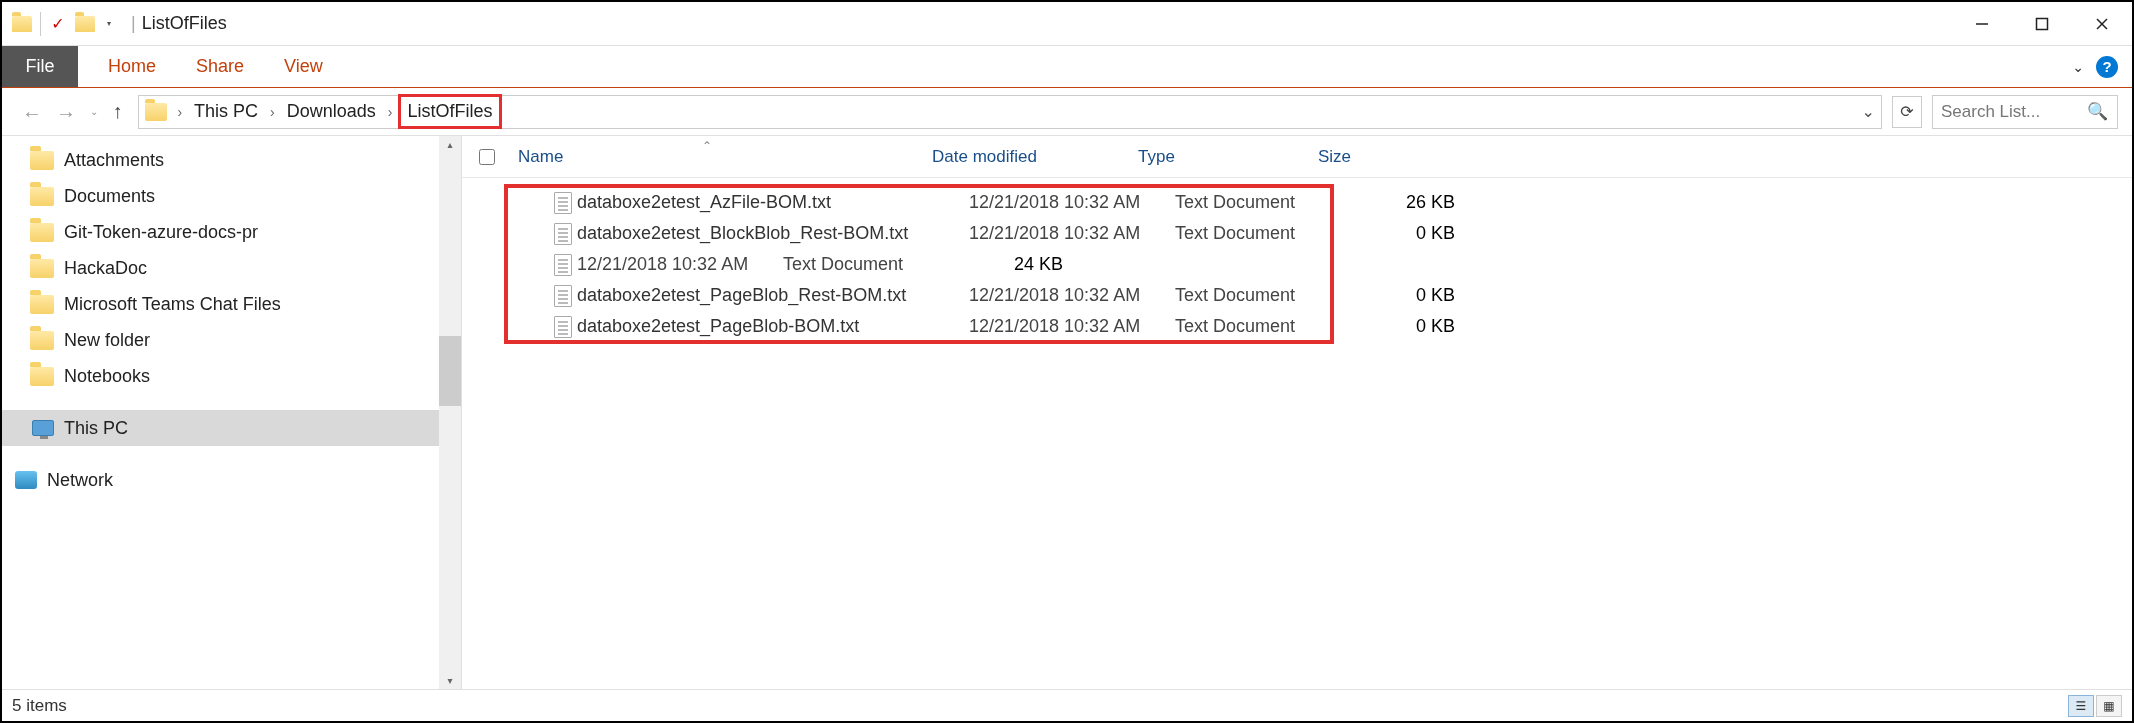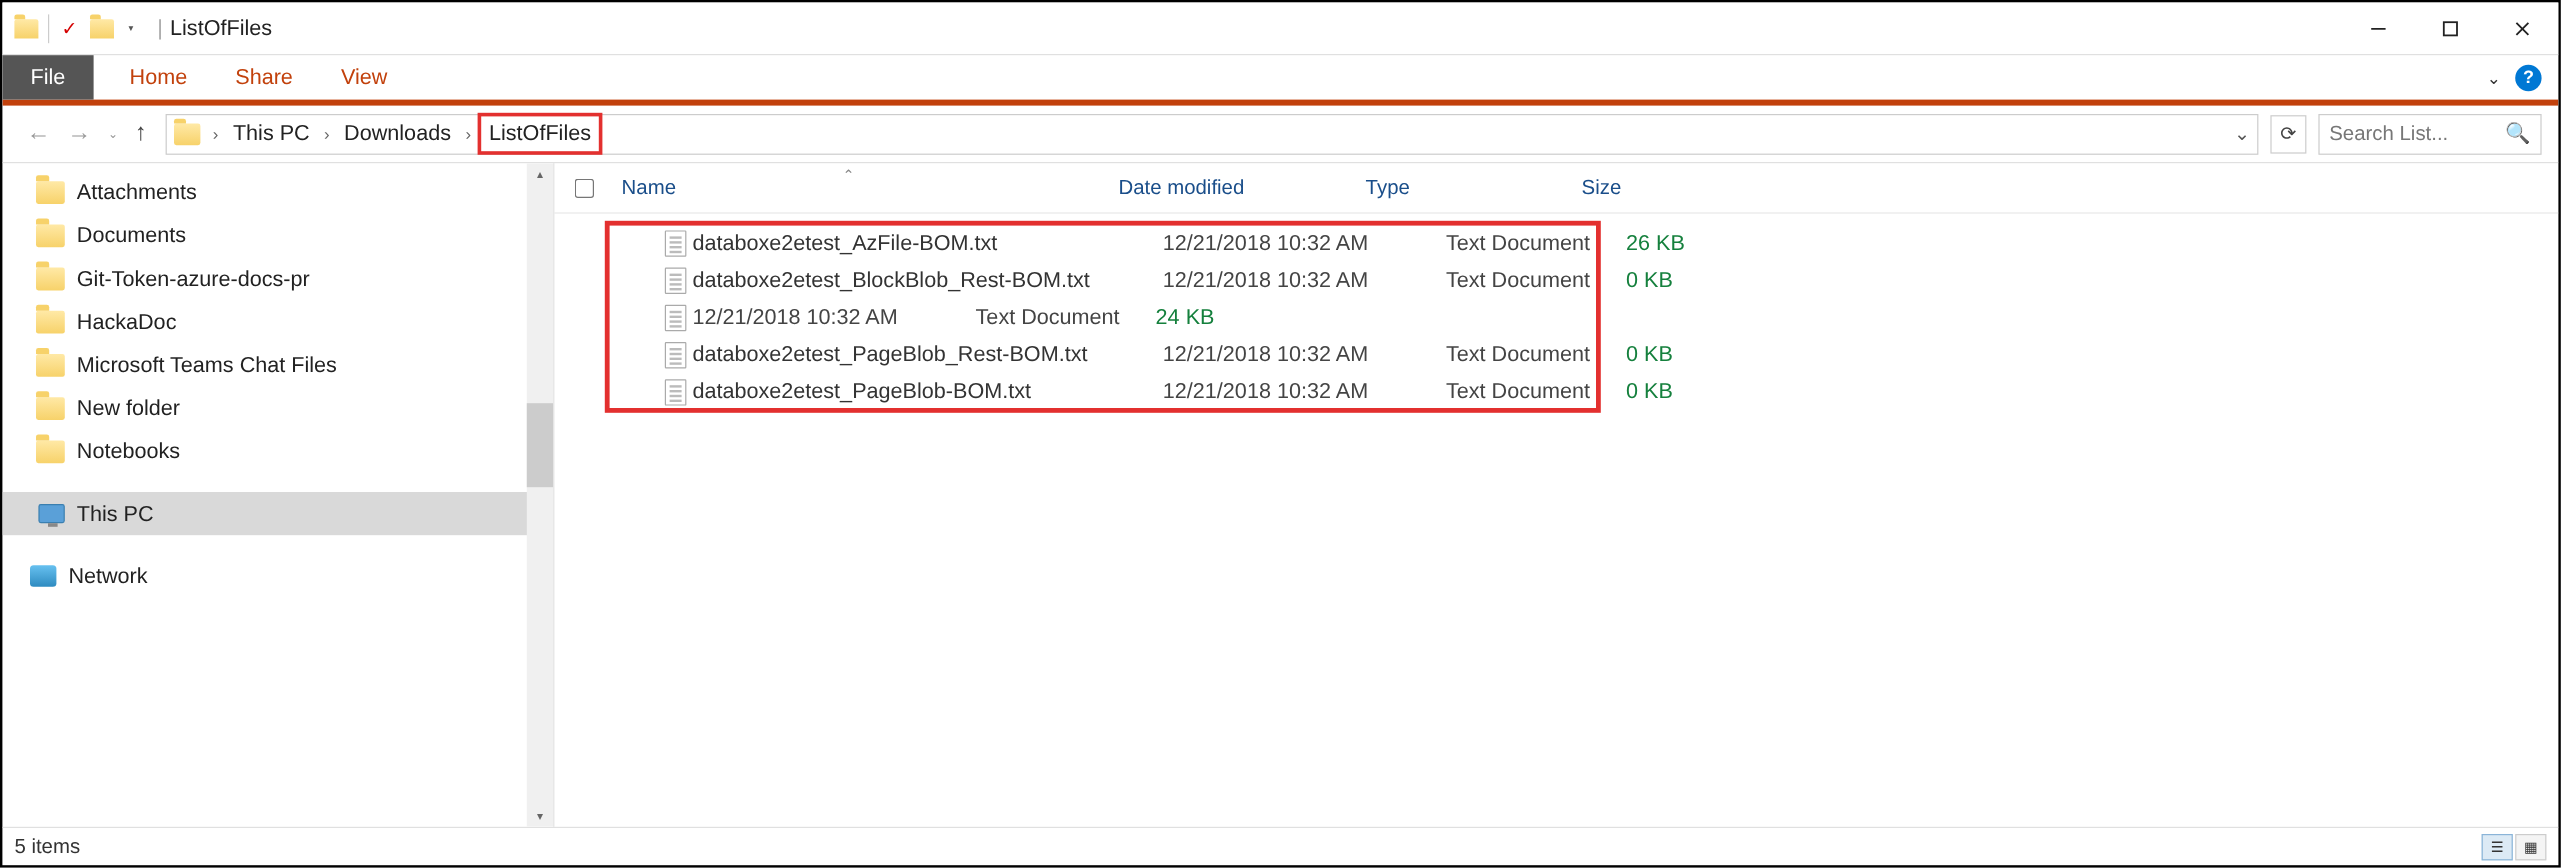"File" .ribbon { border-bottom: 5px solid #c2410c -> 1px solid #c2410c }
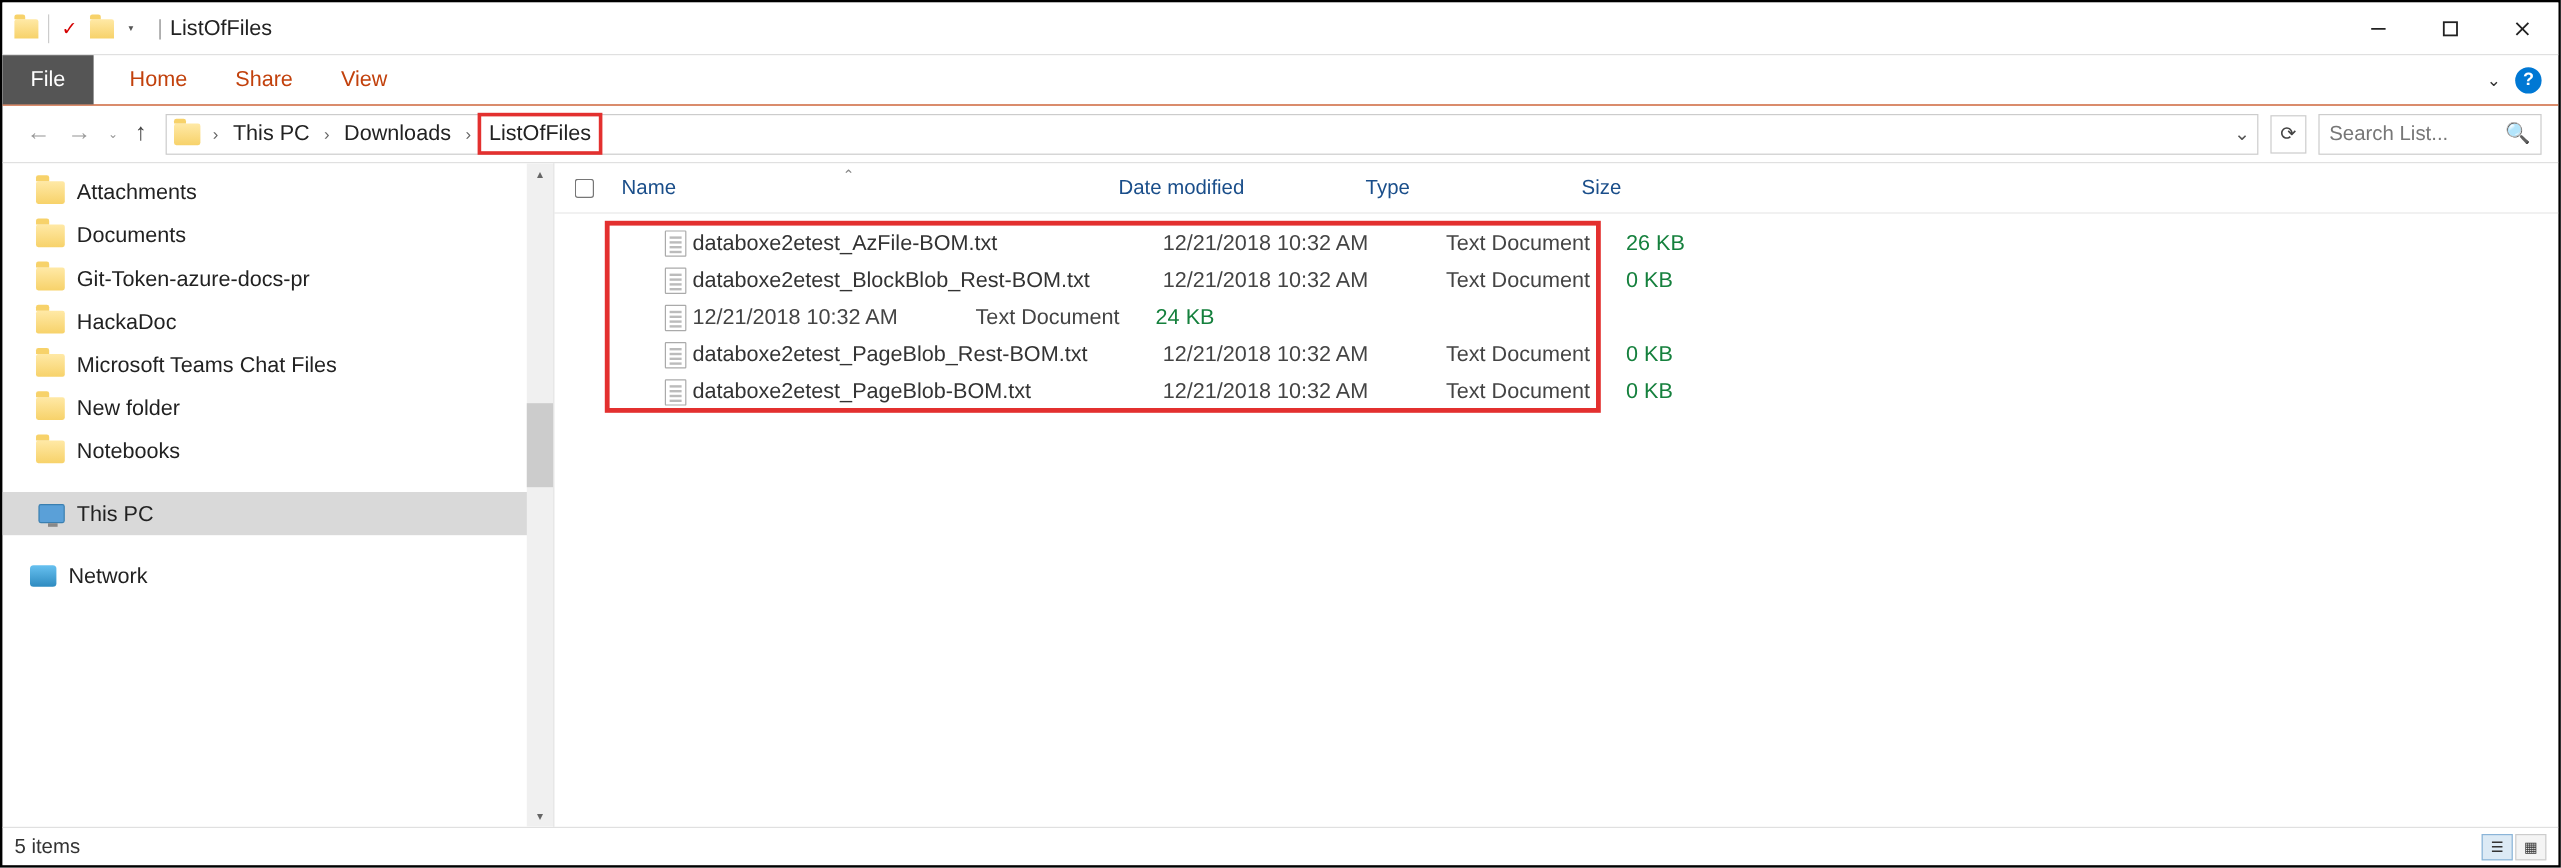"Text Document" .cell-type { text-align: center -> none }
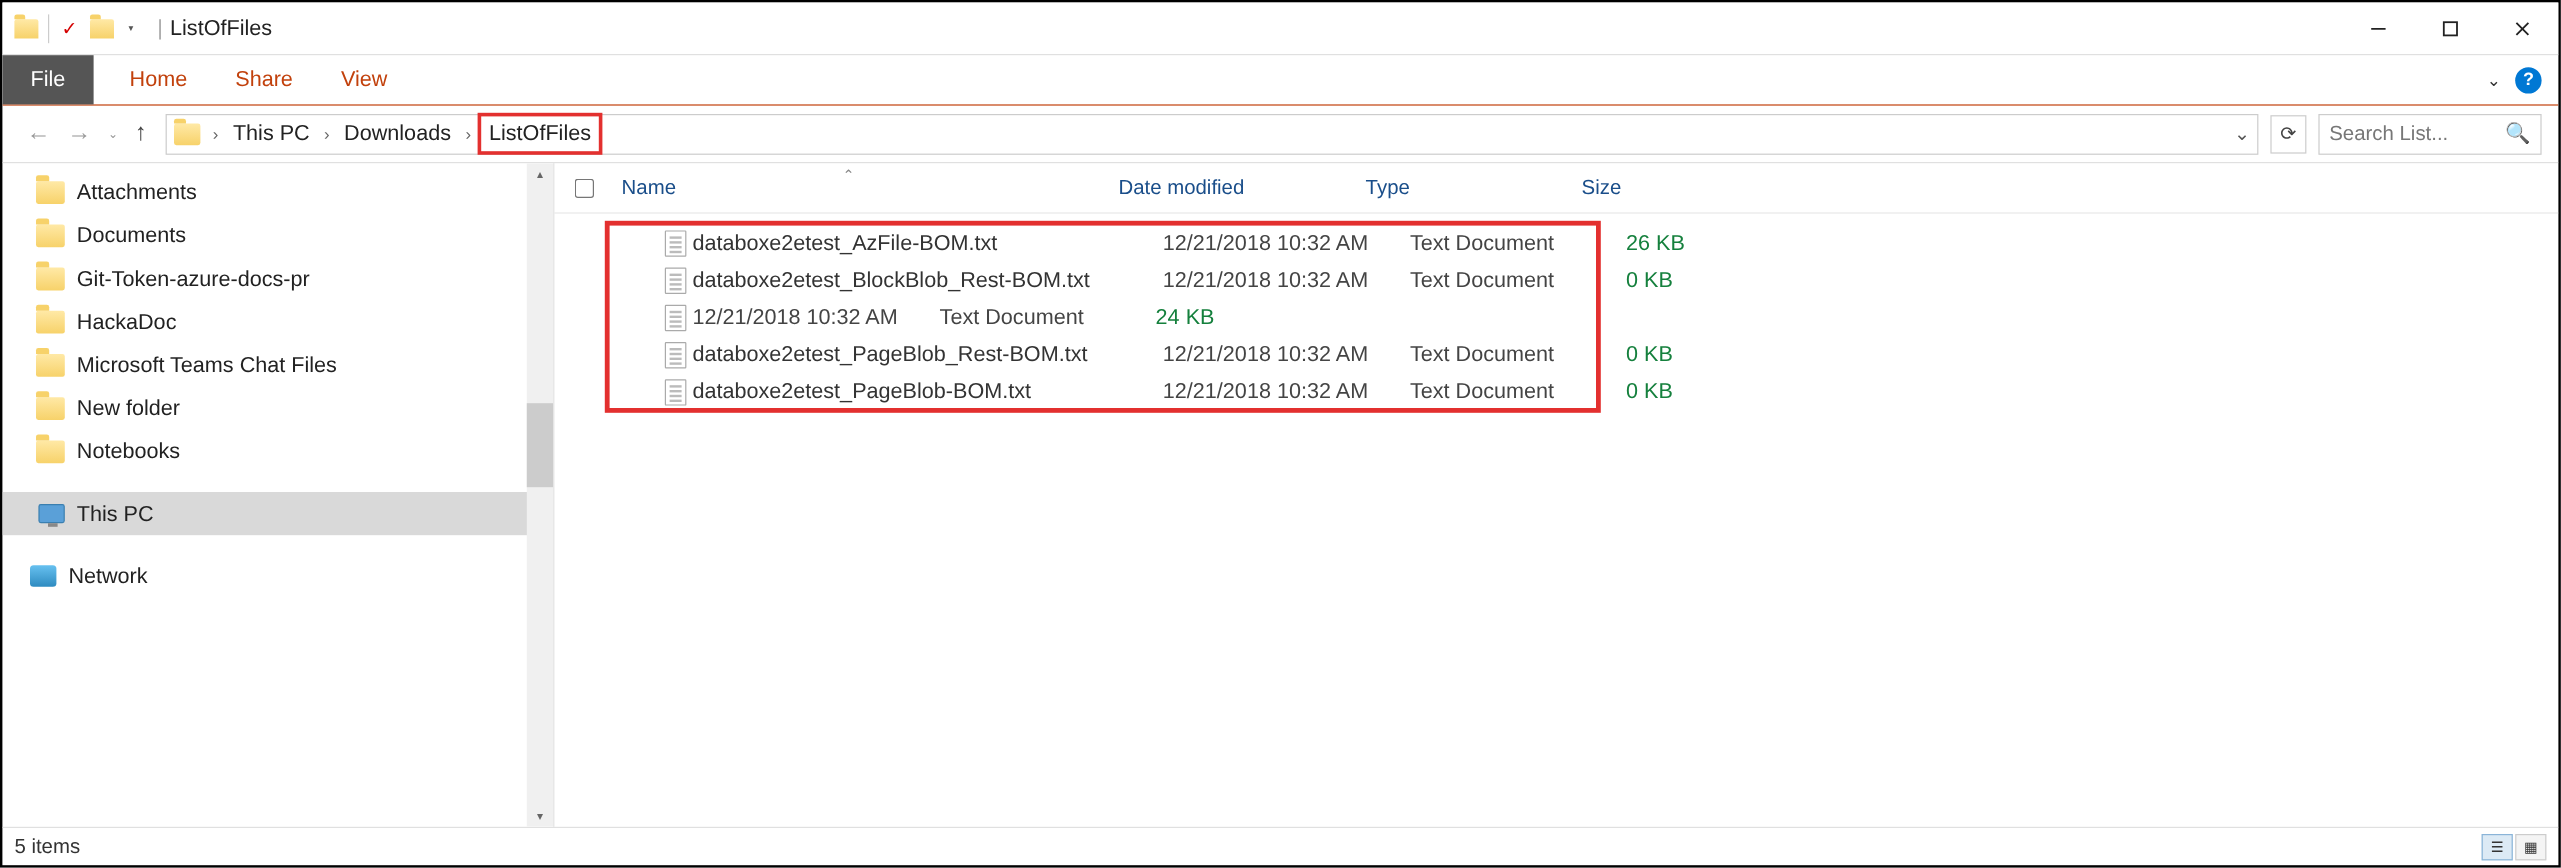"26 KB" .cell-size { color: #15803d -> #000000; text-align: none -> right }
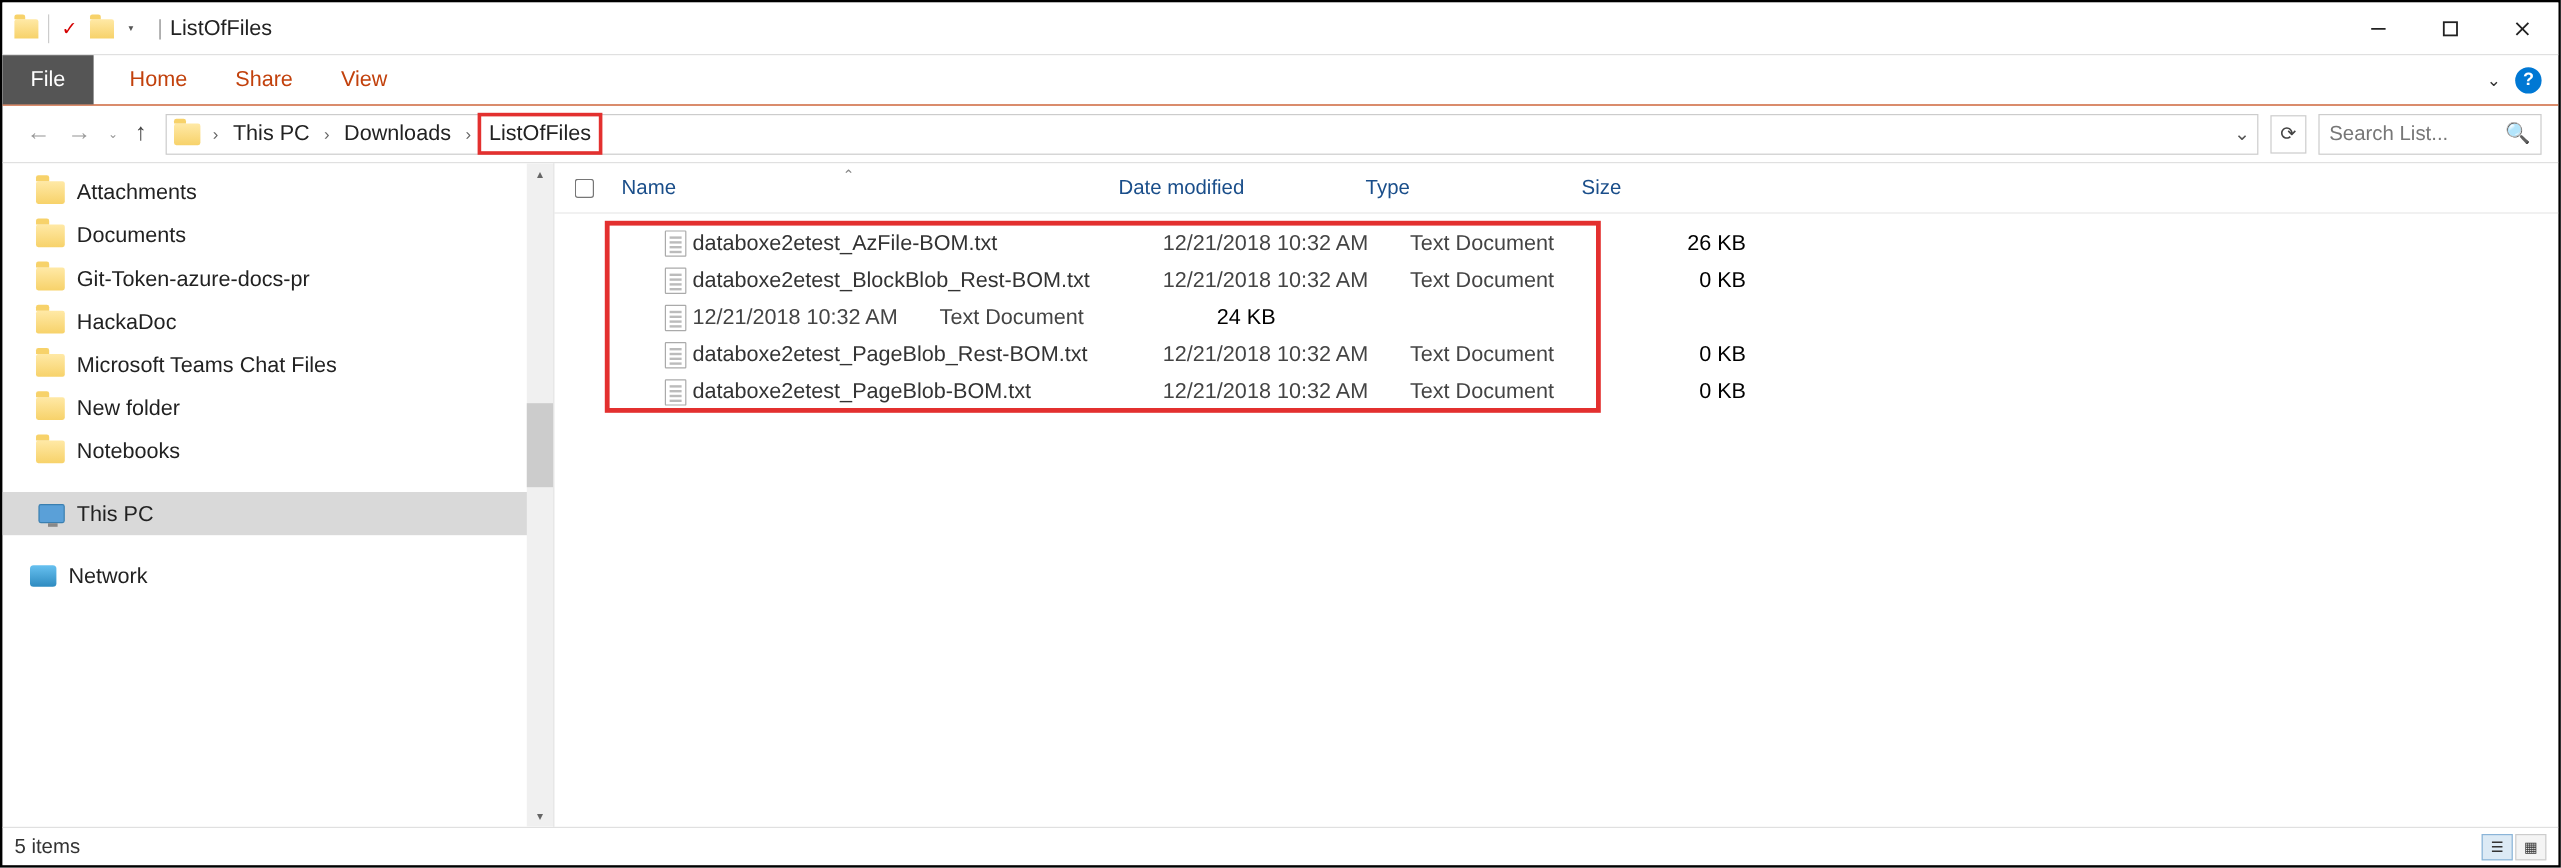"Network" div.tree-item { padding-left: 23px -> 13px }
